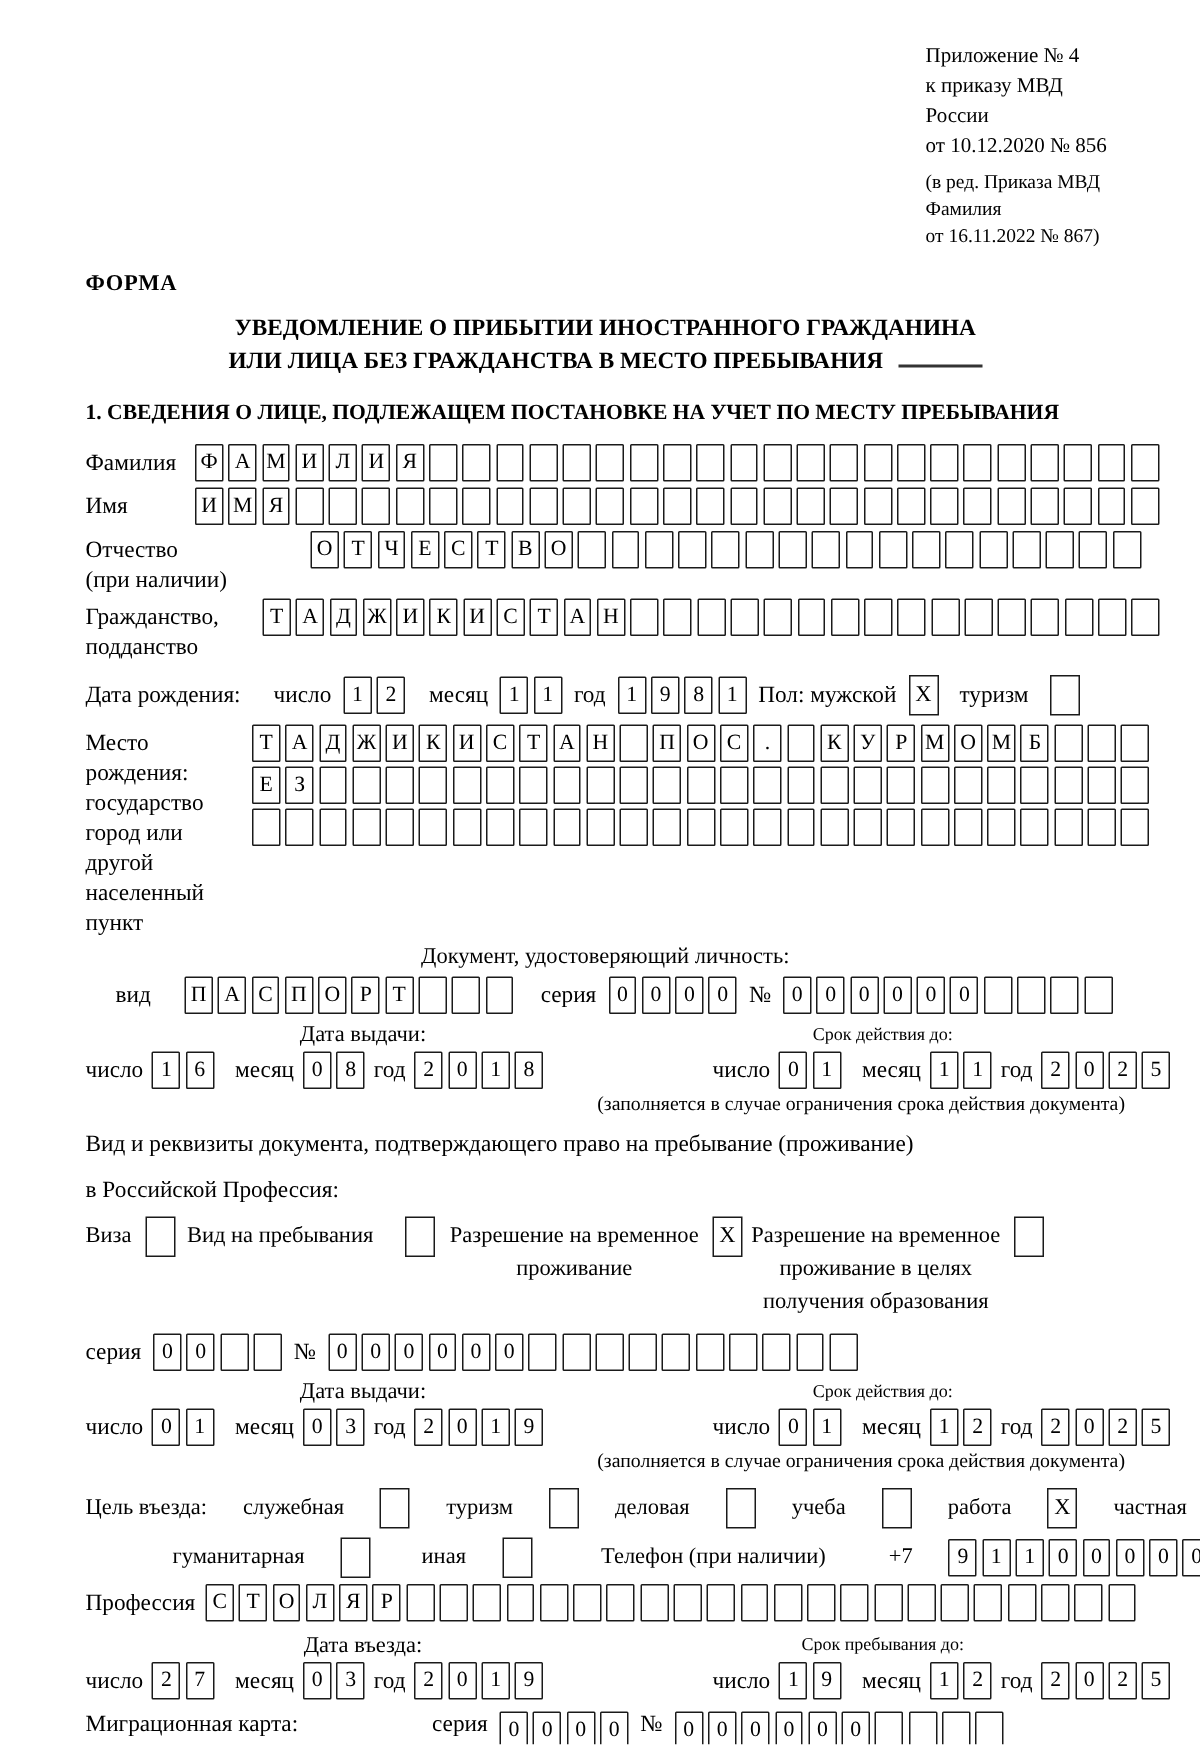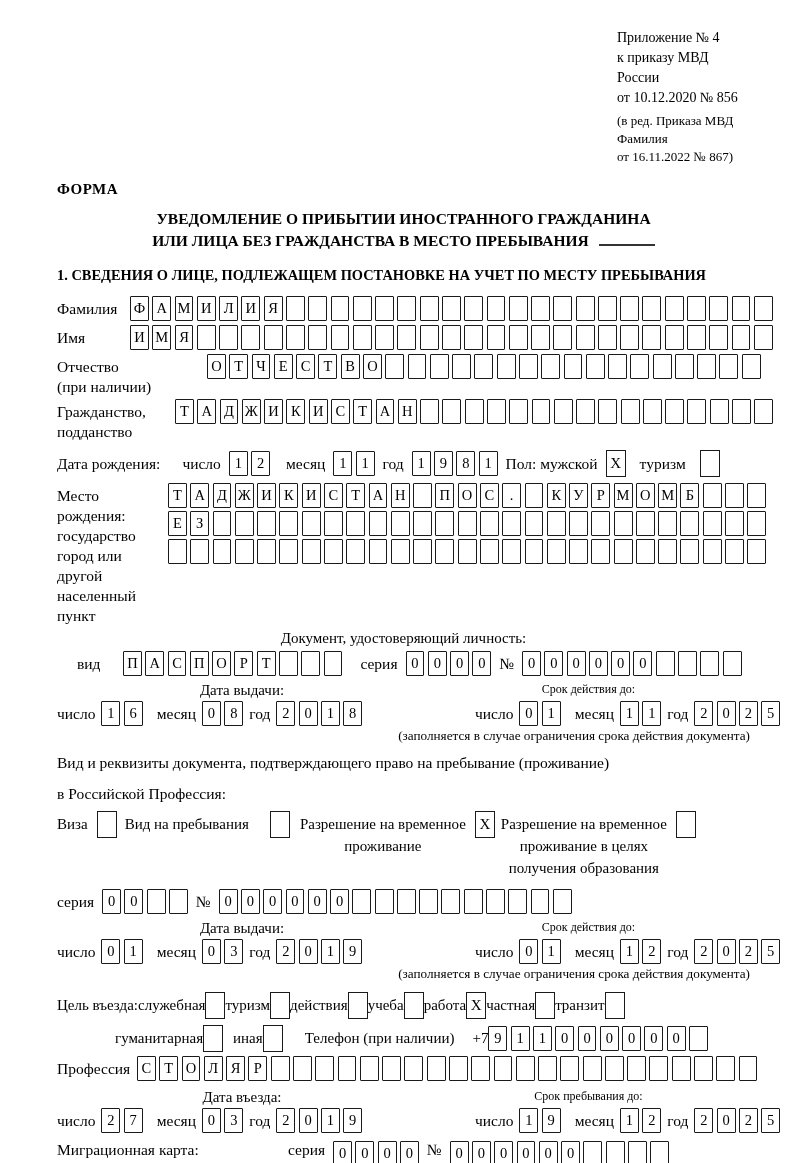"Цель въезда:" .goal { gap: 0 -> 24px }
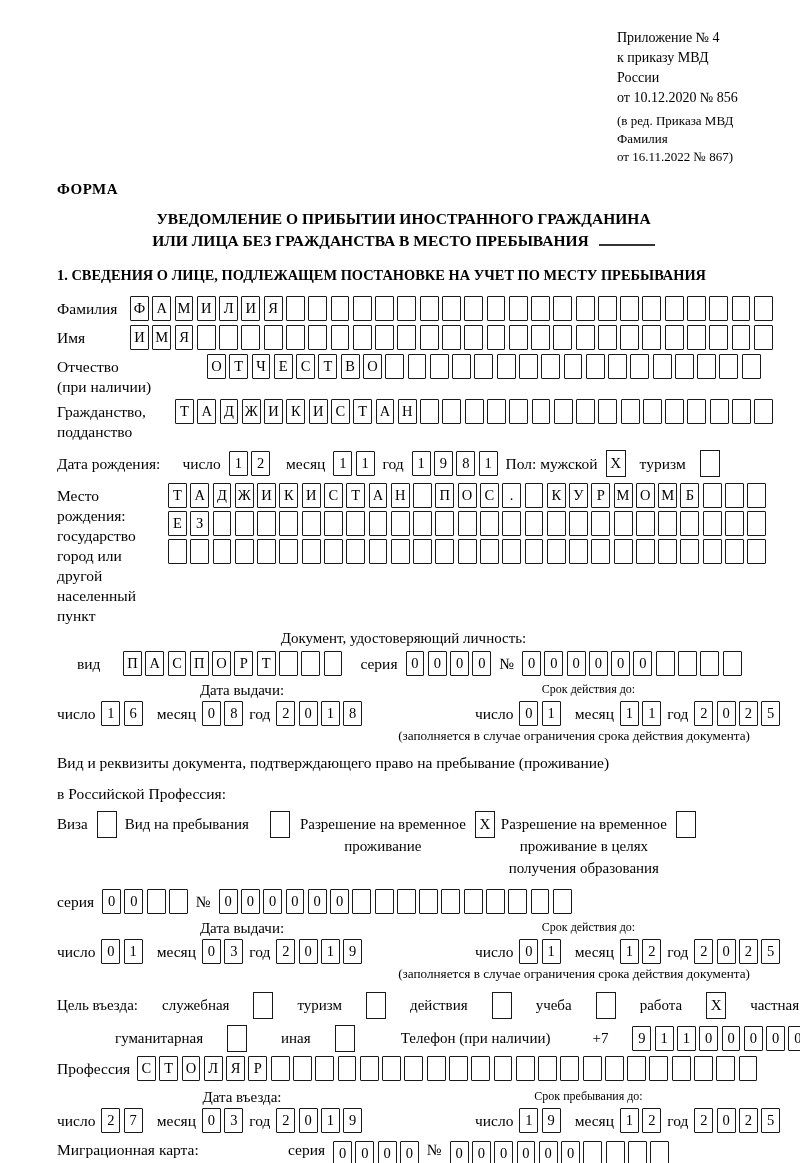"действия" span.gw { text: действия -> деловая }
